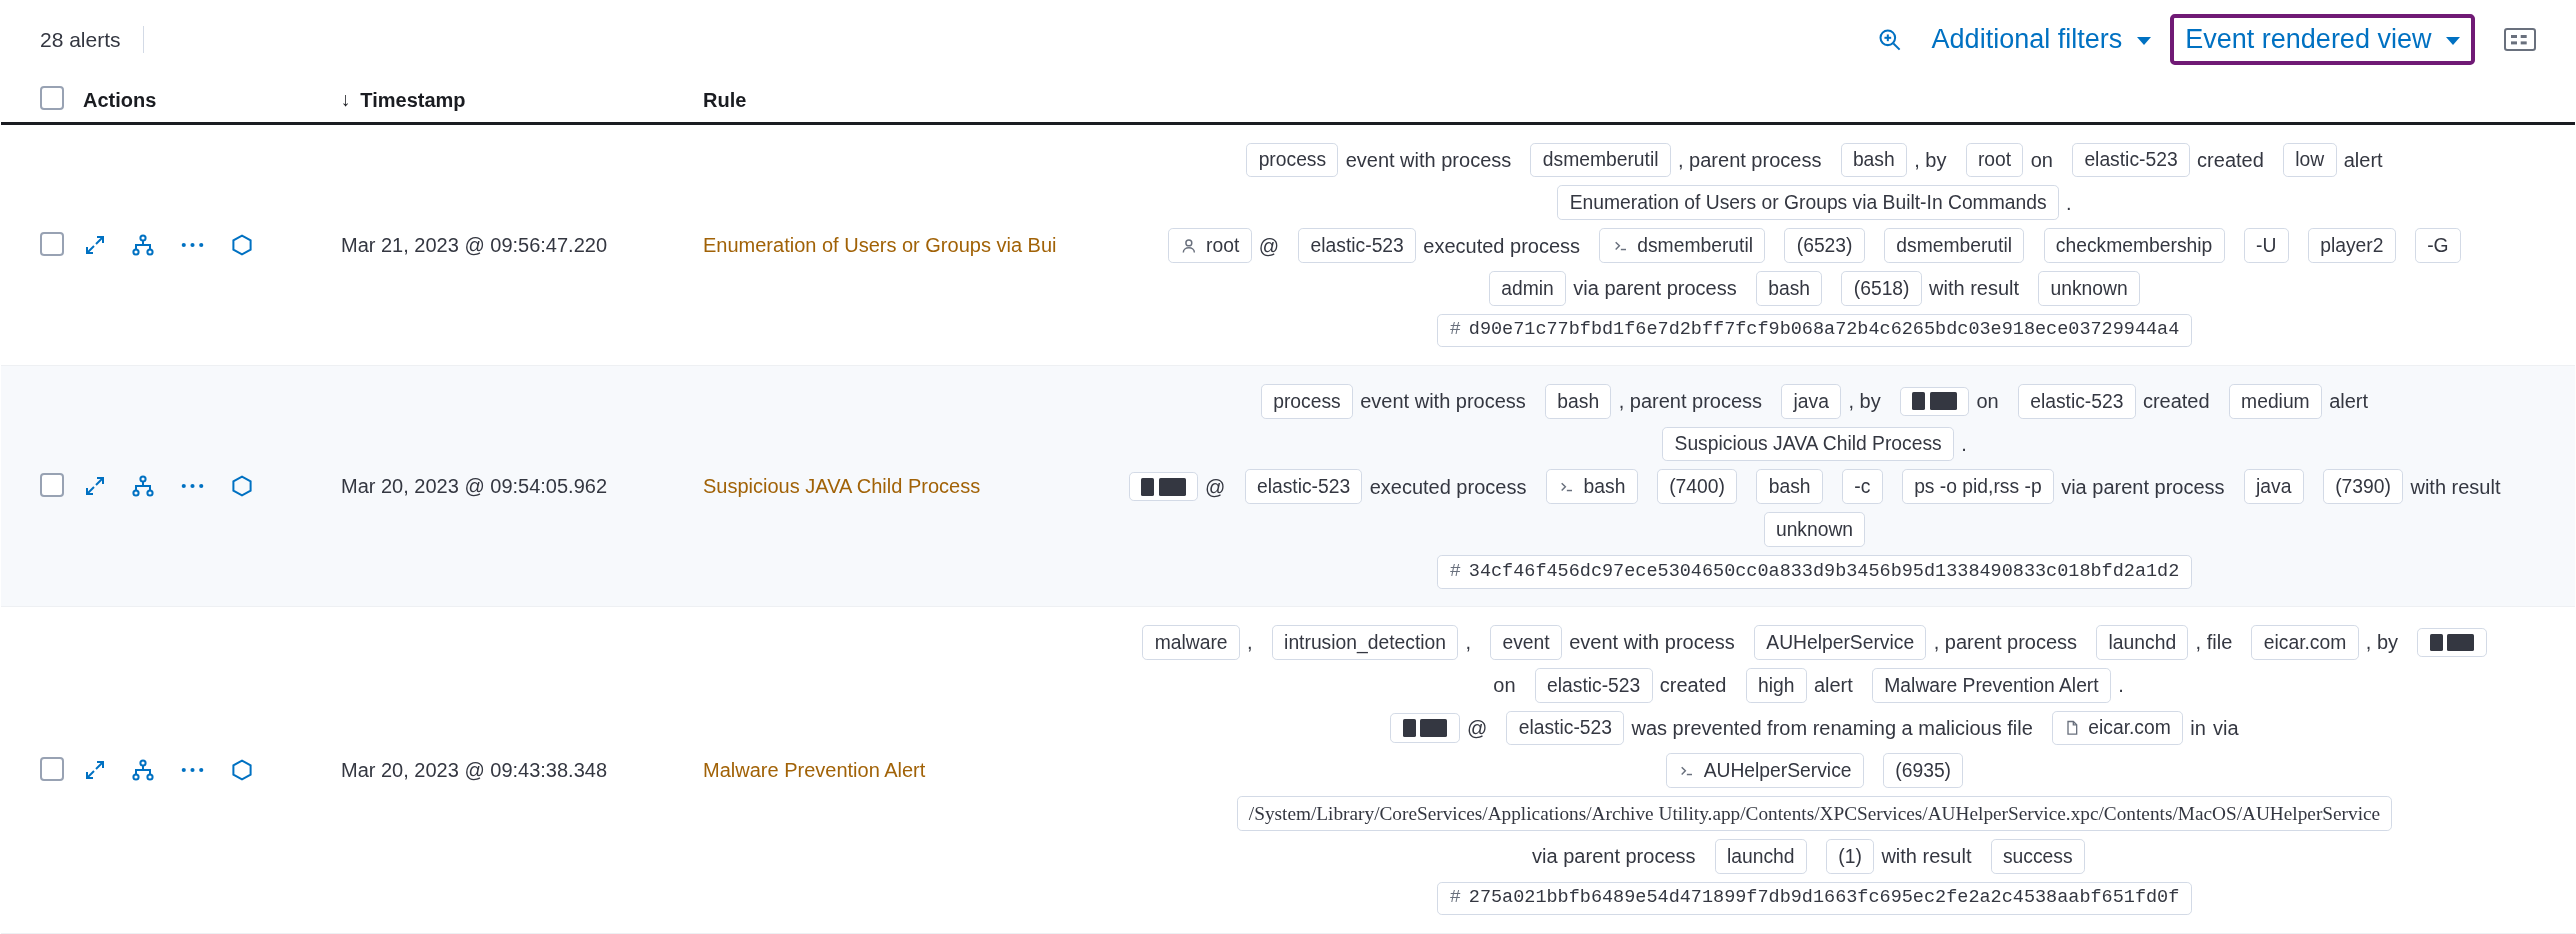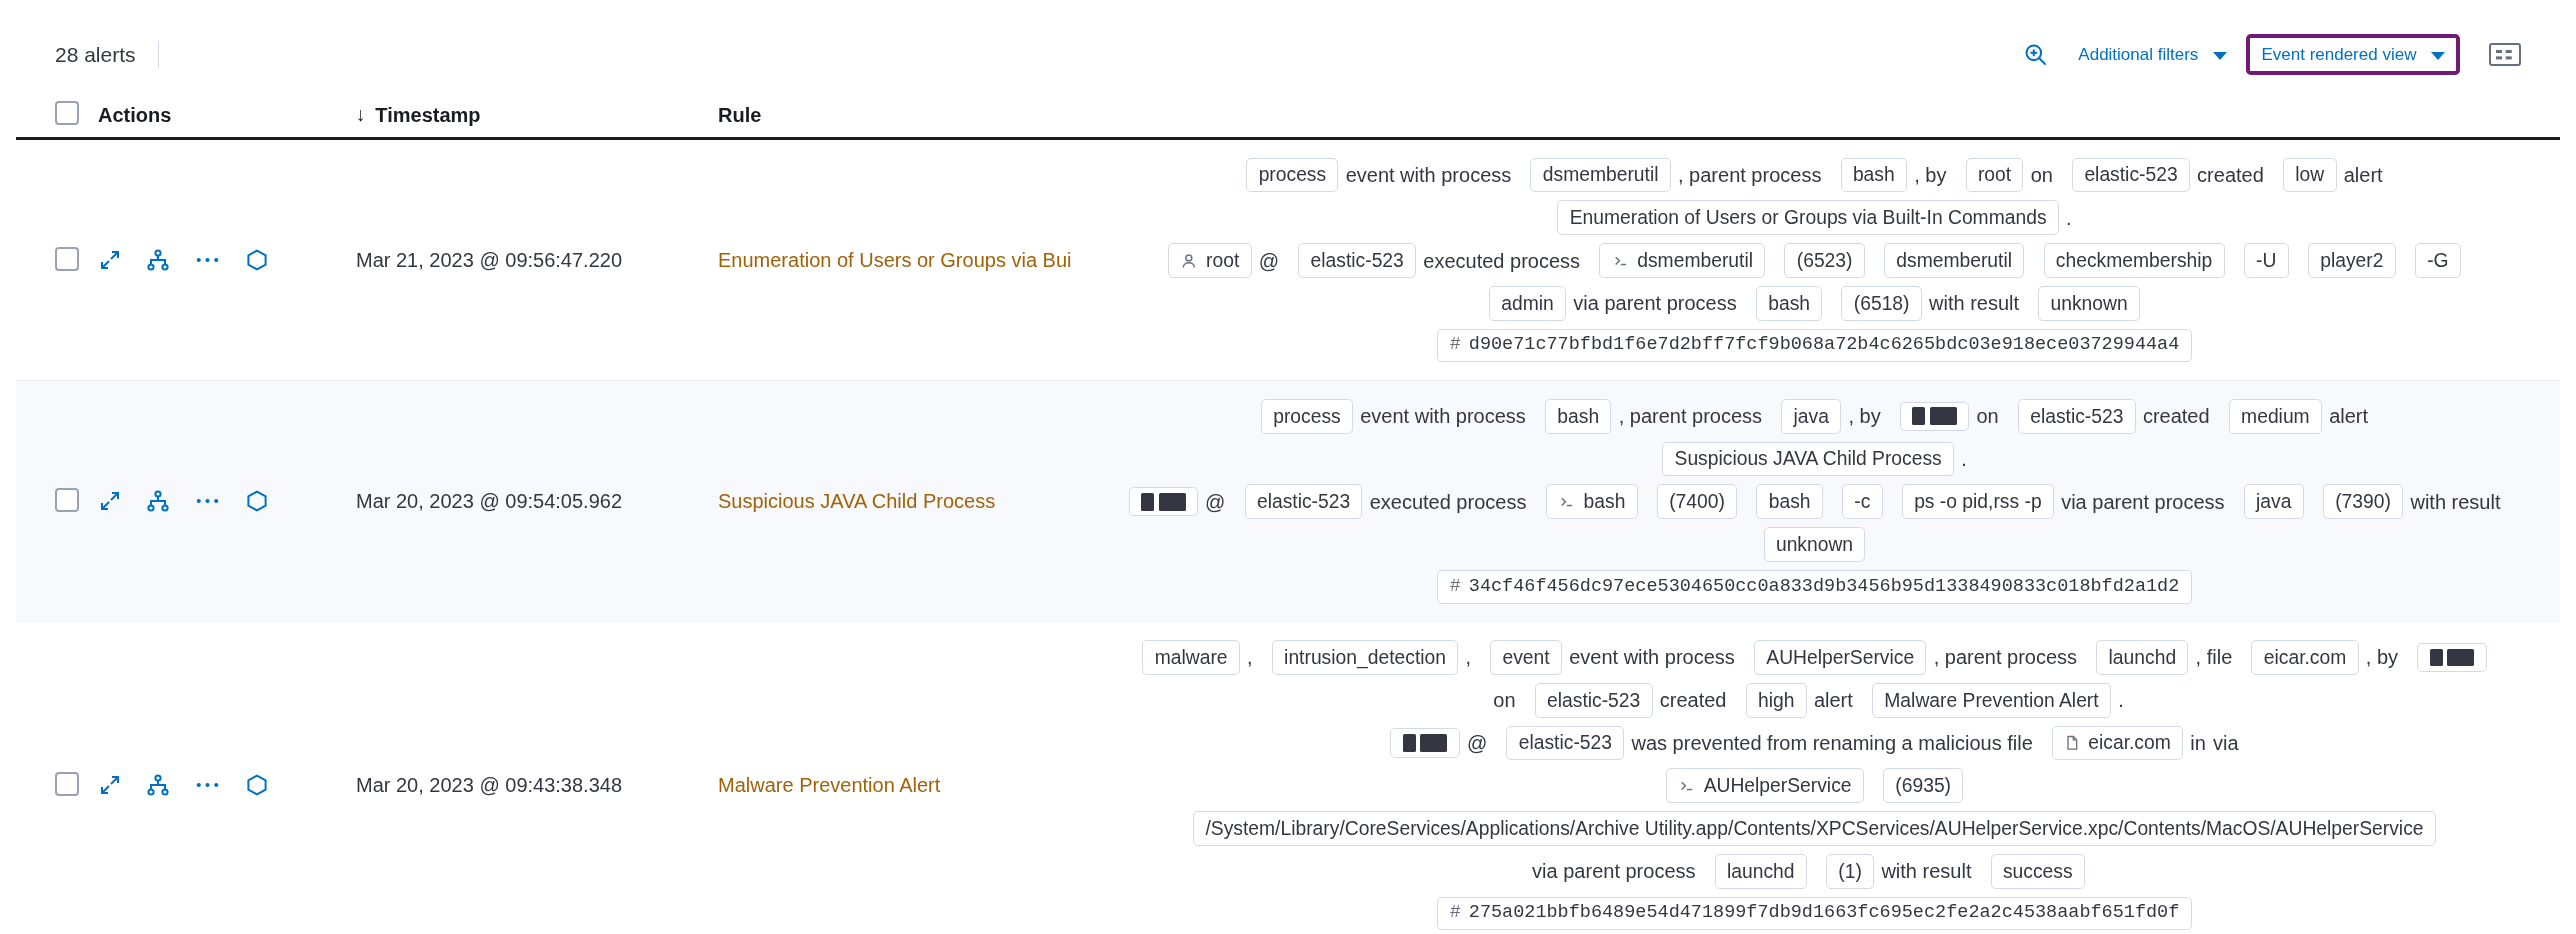"28 alerts" .page { padding: 16px -> 1px }
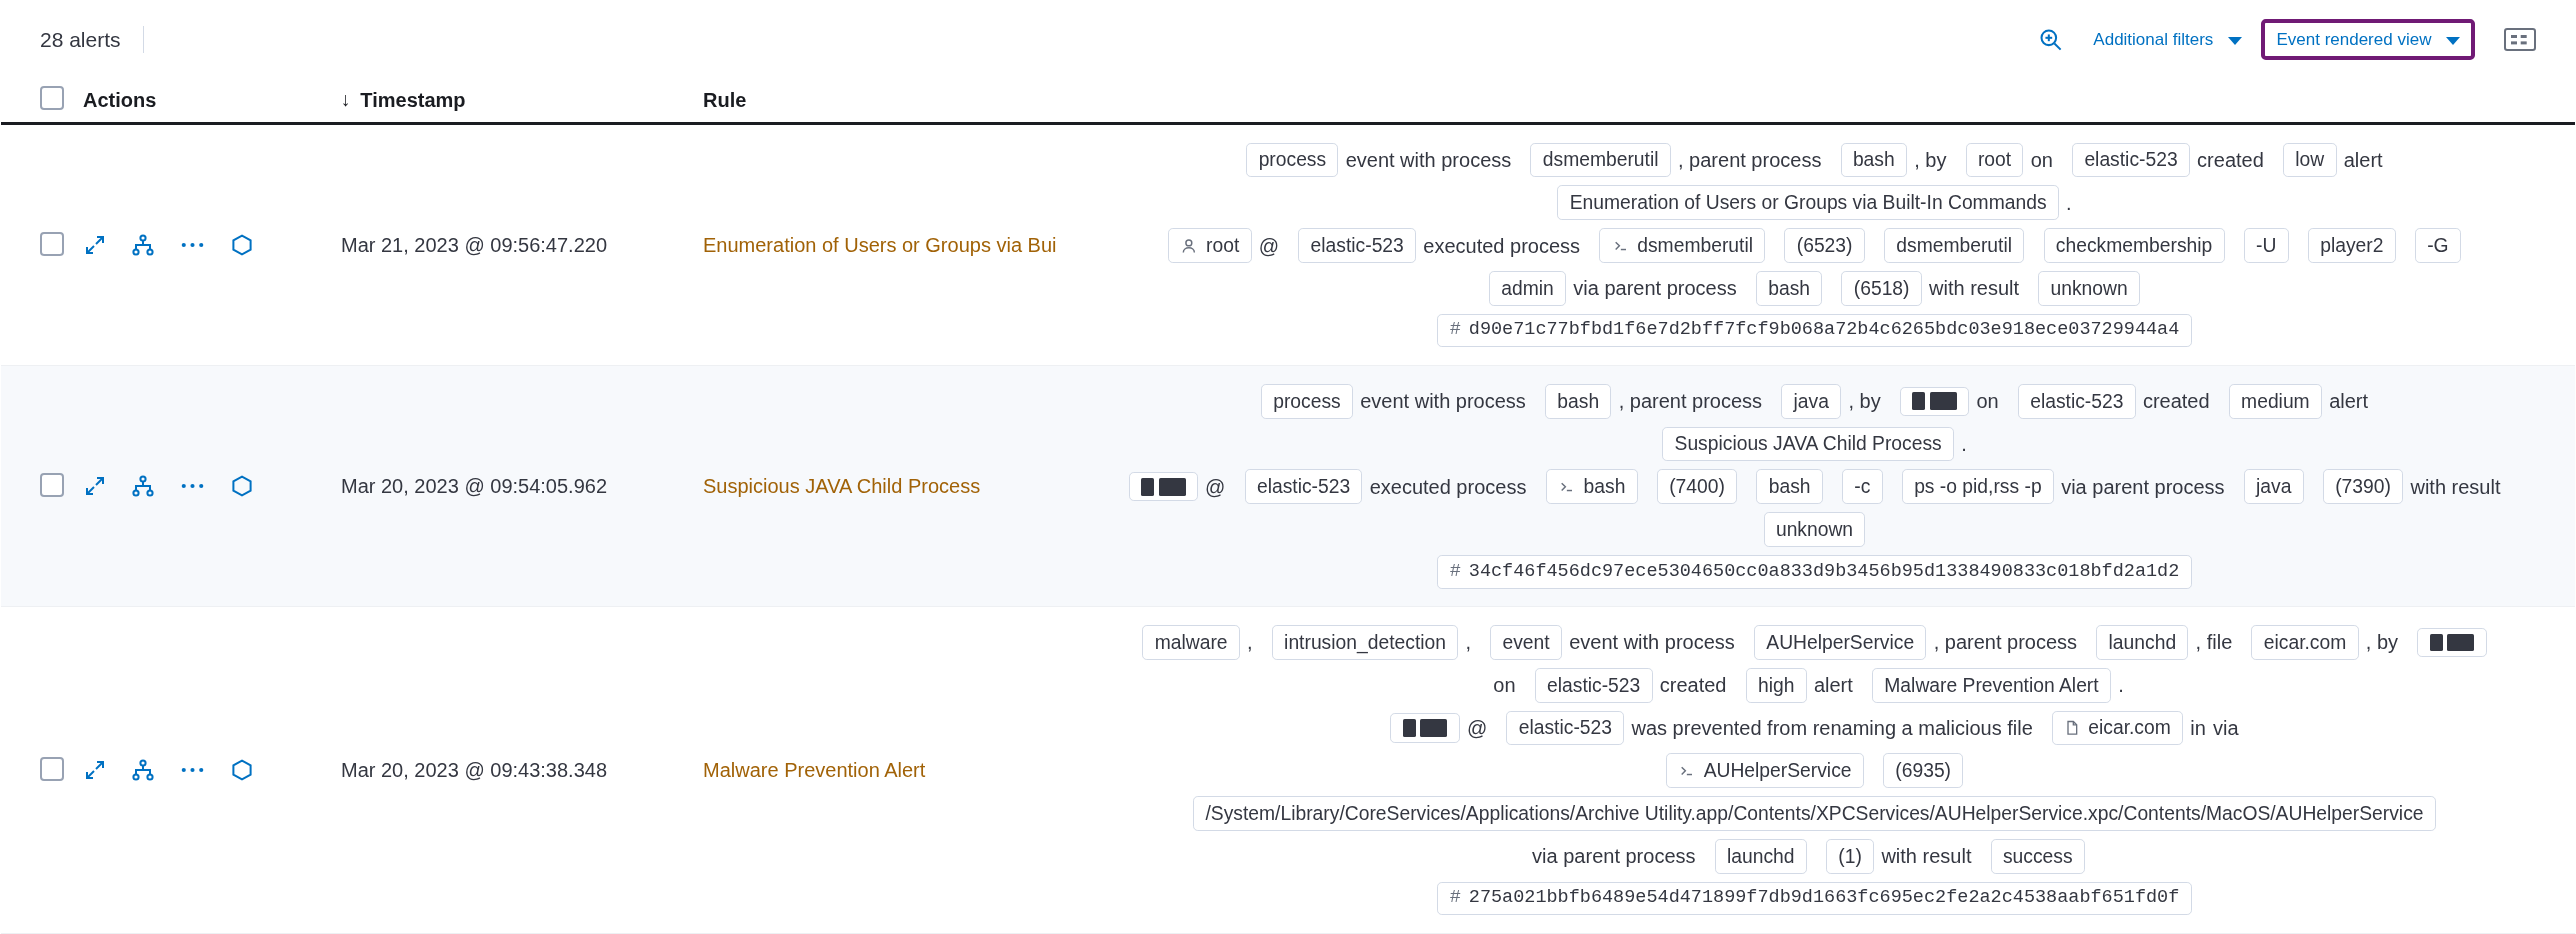"Additional filters" .tb-item { font-size: 17px -> 27px }
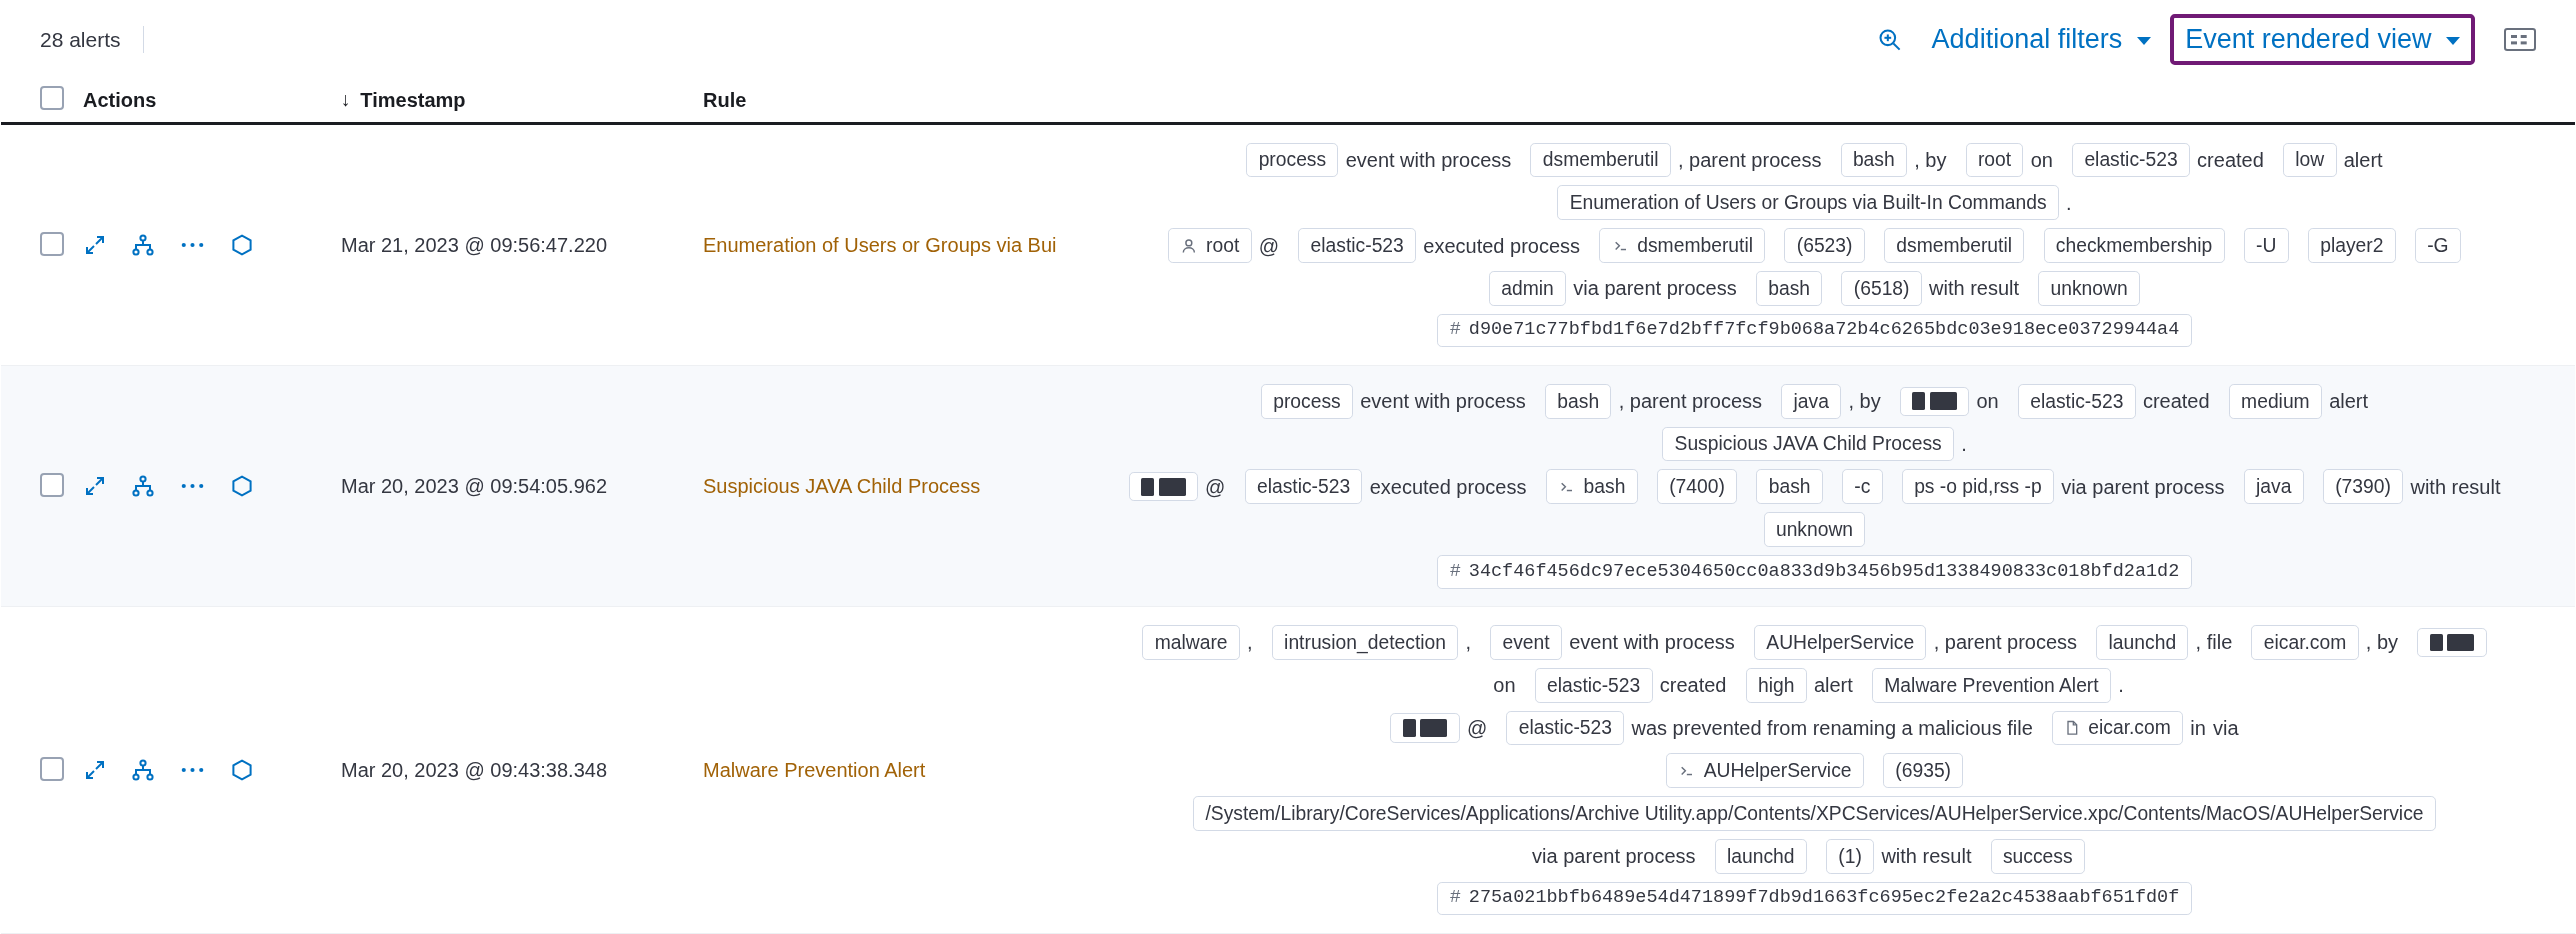"/System/Library/CoreServices/Application" .chip.path { font-family: Liberation Sans, sans-serif -> Liberation Serif, serif }
